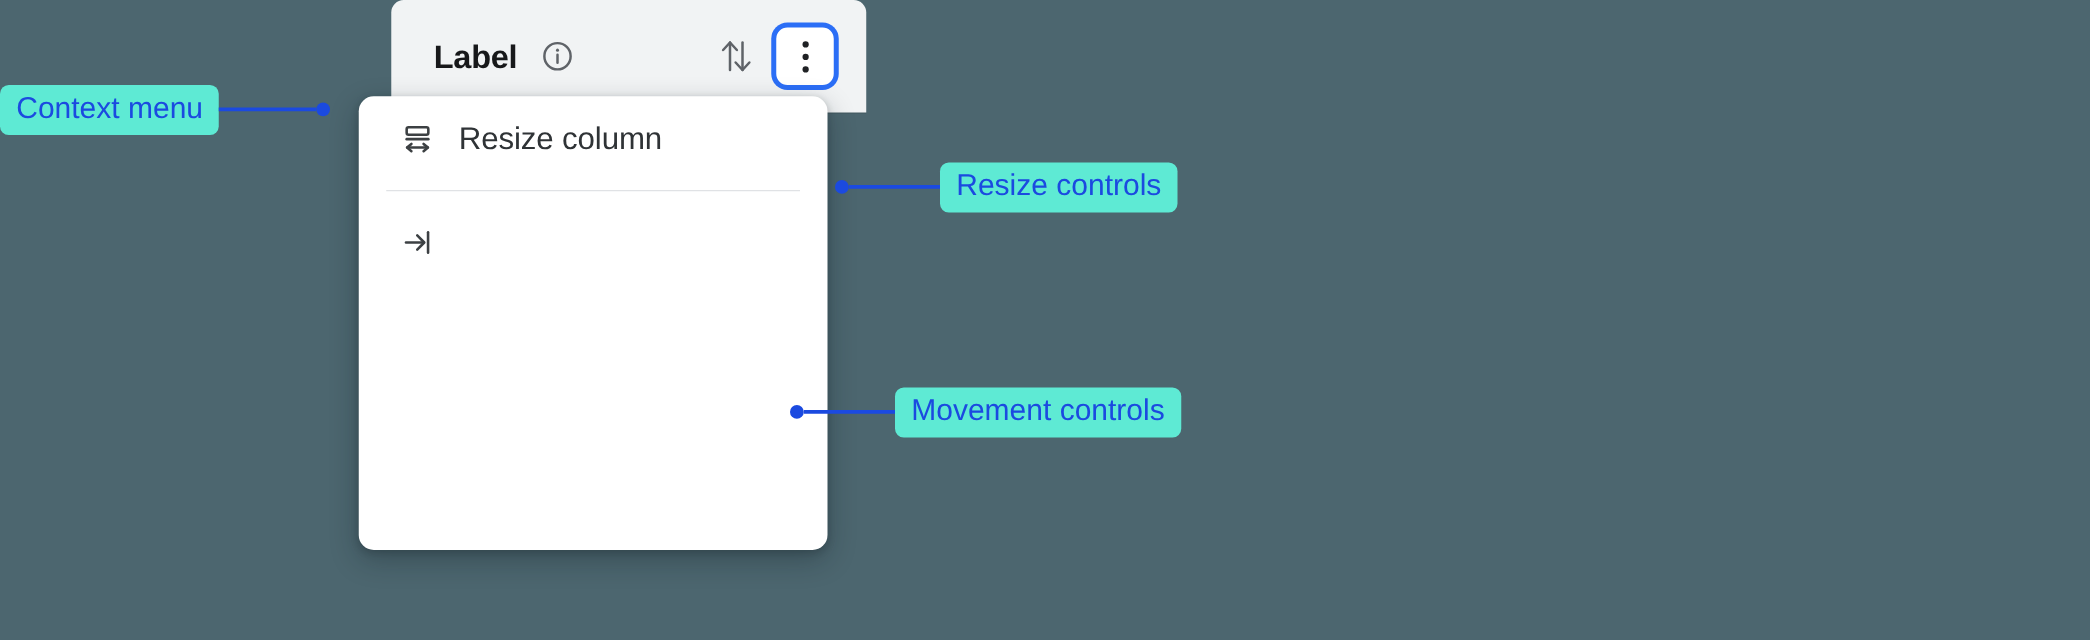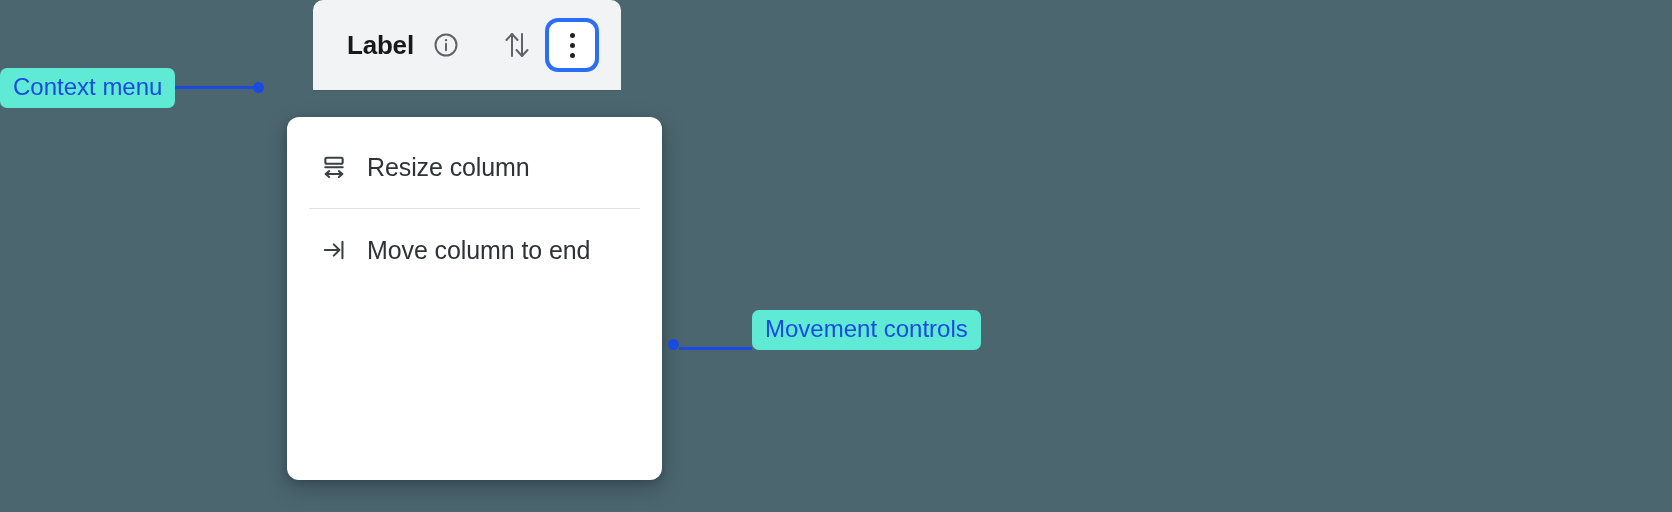"Label" .col-header { width: 308px -> 380px }
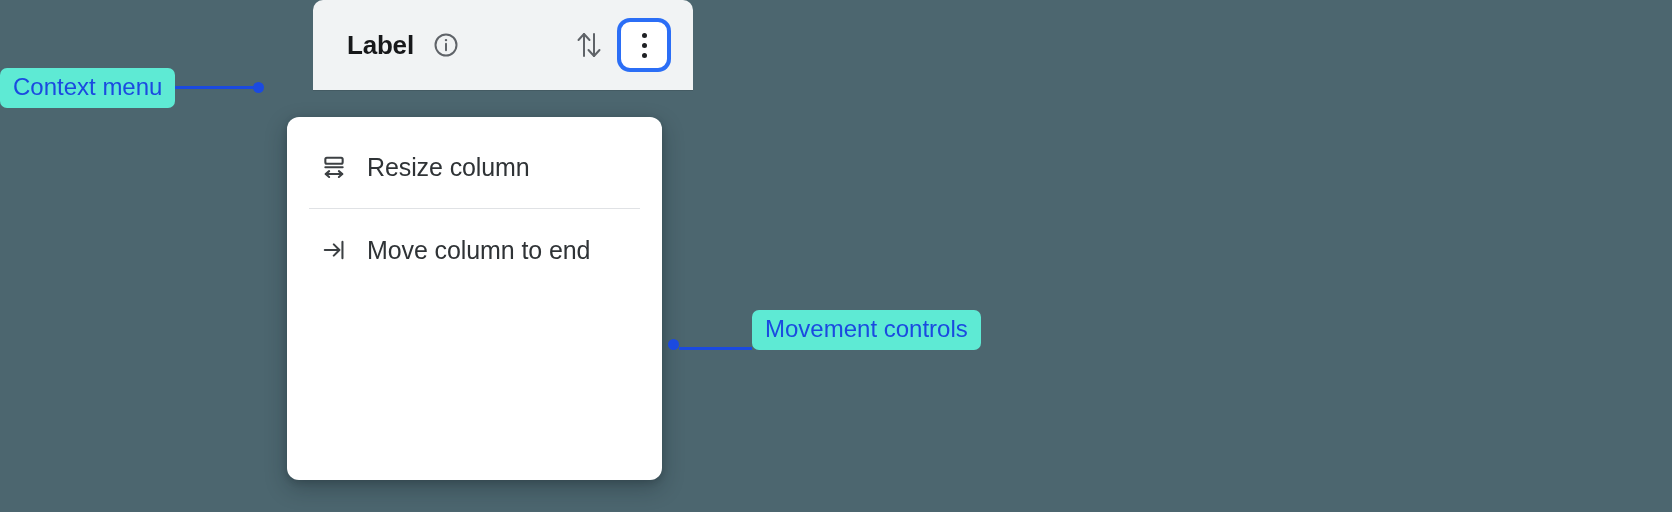"Resize column" .menu-panel { margin-top: 40px -> none; padding-top: 16px -> none }
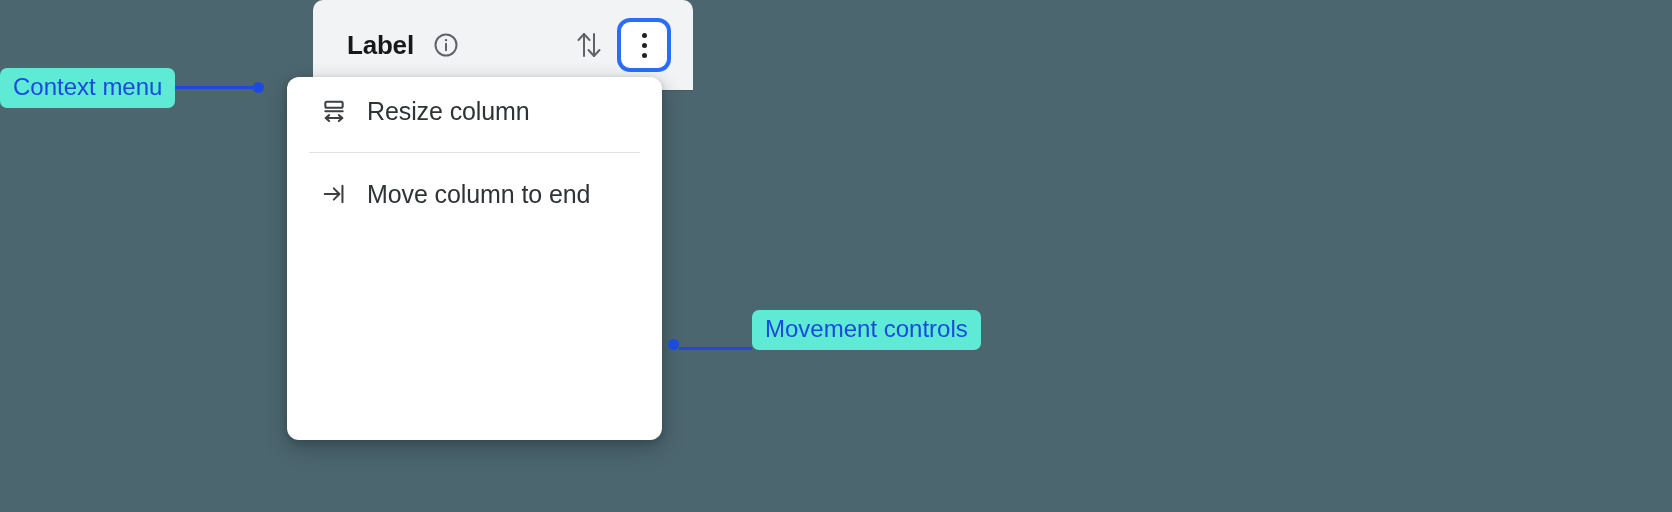"Resize controls" div.callout { html: none -> <div> <span></span> <span></span> <span>Resize controls</span> </div> }
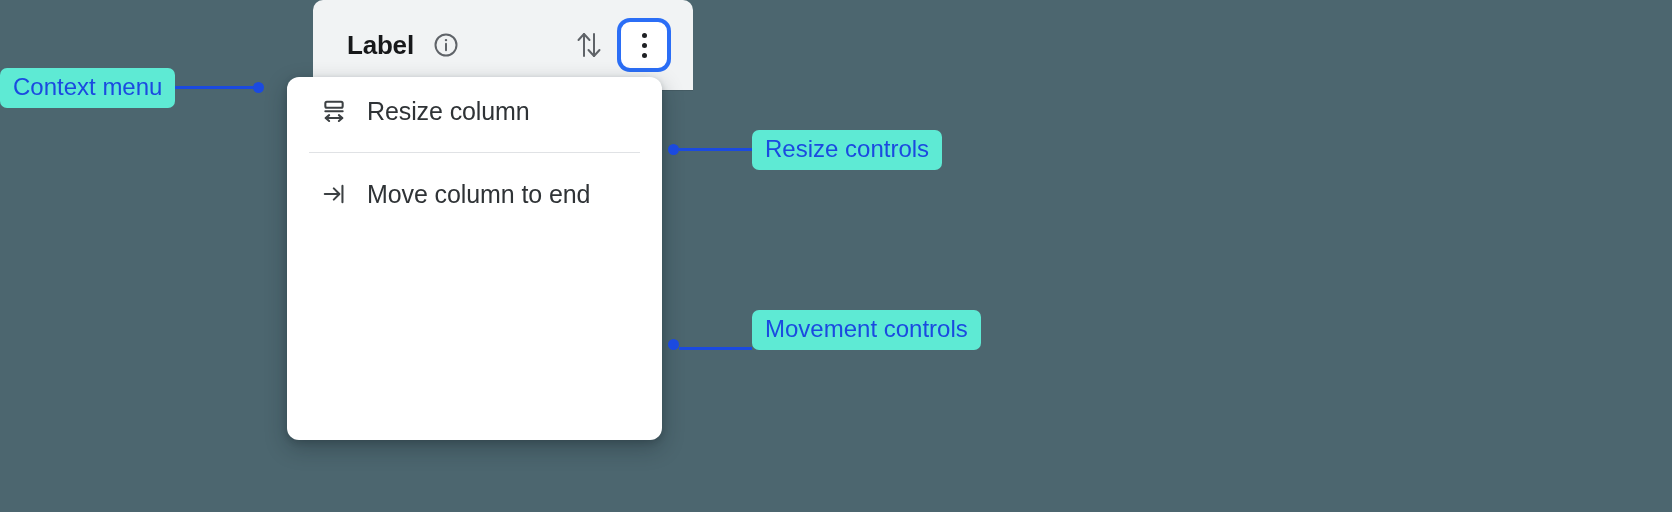"Move column to end" span.menu-label { html: <span>Move column to end</span> -> none }
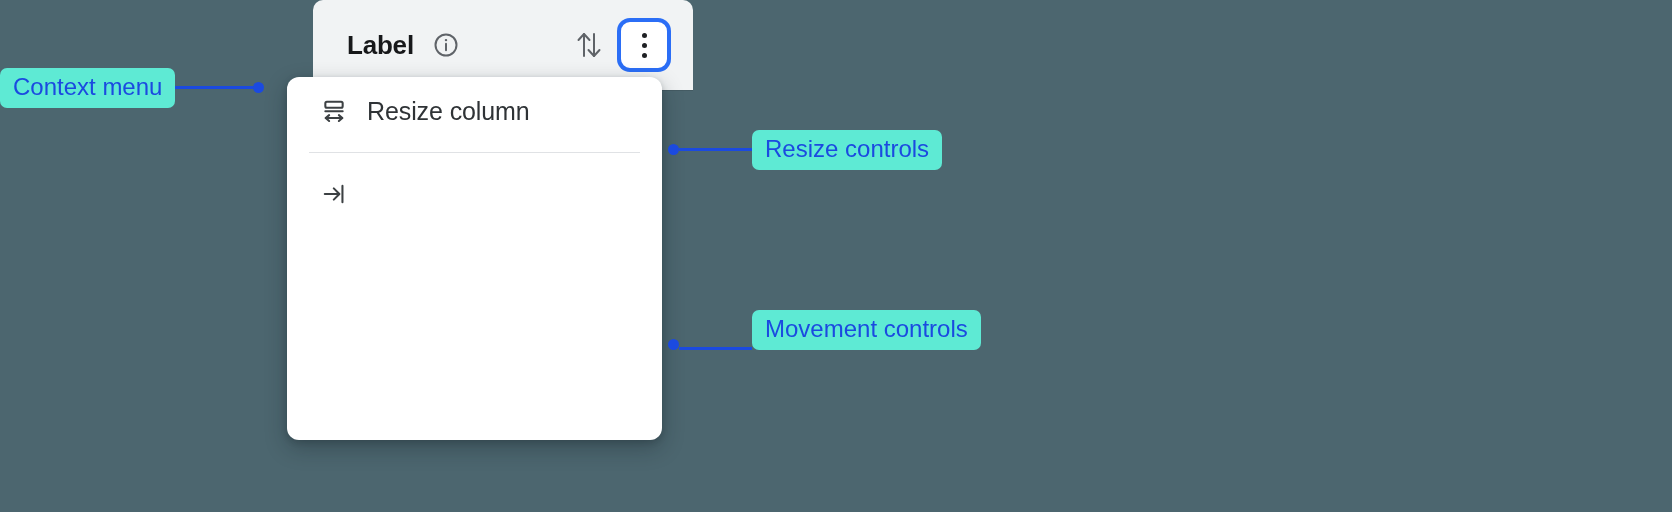"Movement controls" #callout-movement { align-items: flex-end -> none; left: 668px -> 632px }
